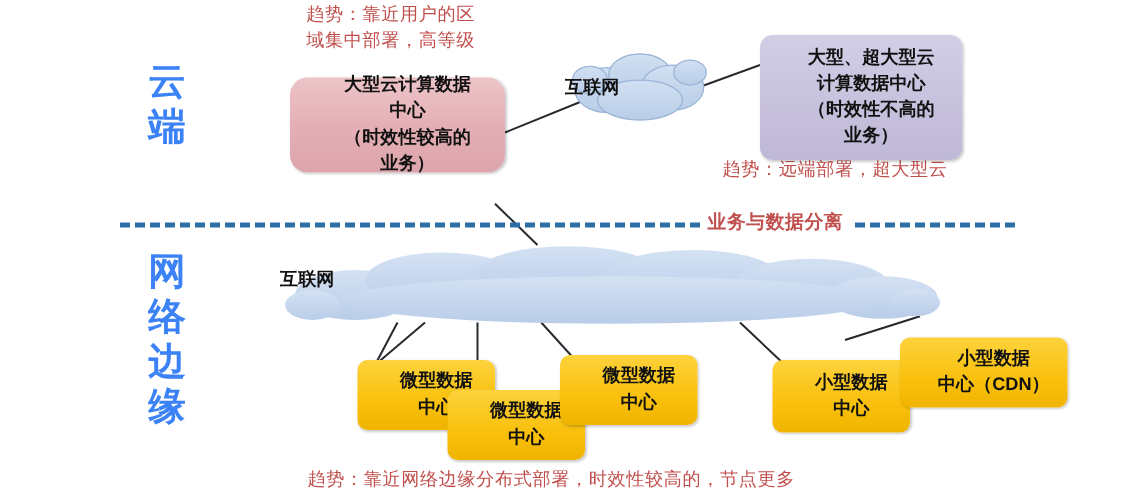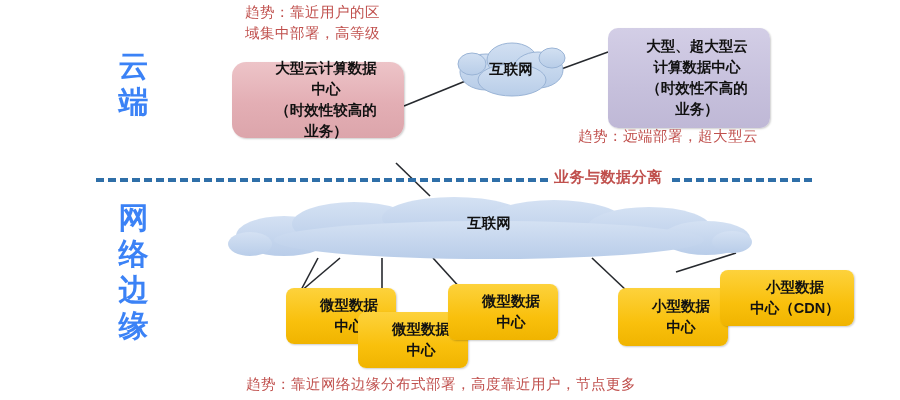"互联网" .cloud-label { text-align: center -> none }
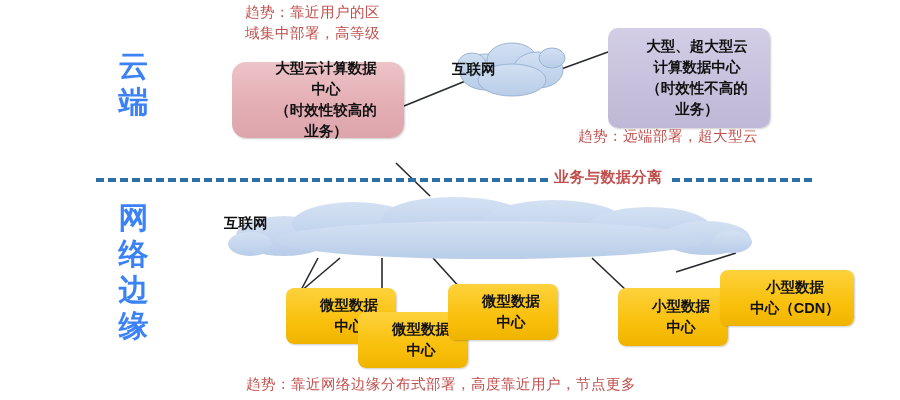"业务与数据分离" div.abs { left: 548px -> 560px }
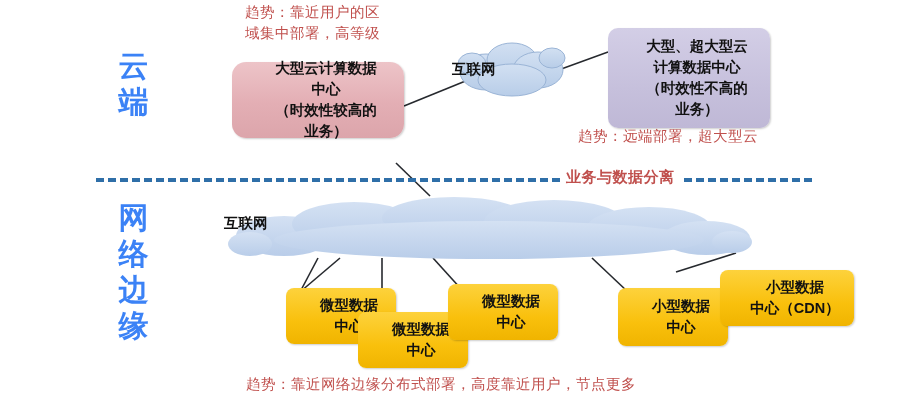"趋势：靠近网络边缘分布式部署，高度靠近用户，节点更多" div.abs { text: 高度靠近用户 -> 时效性较高的 }
